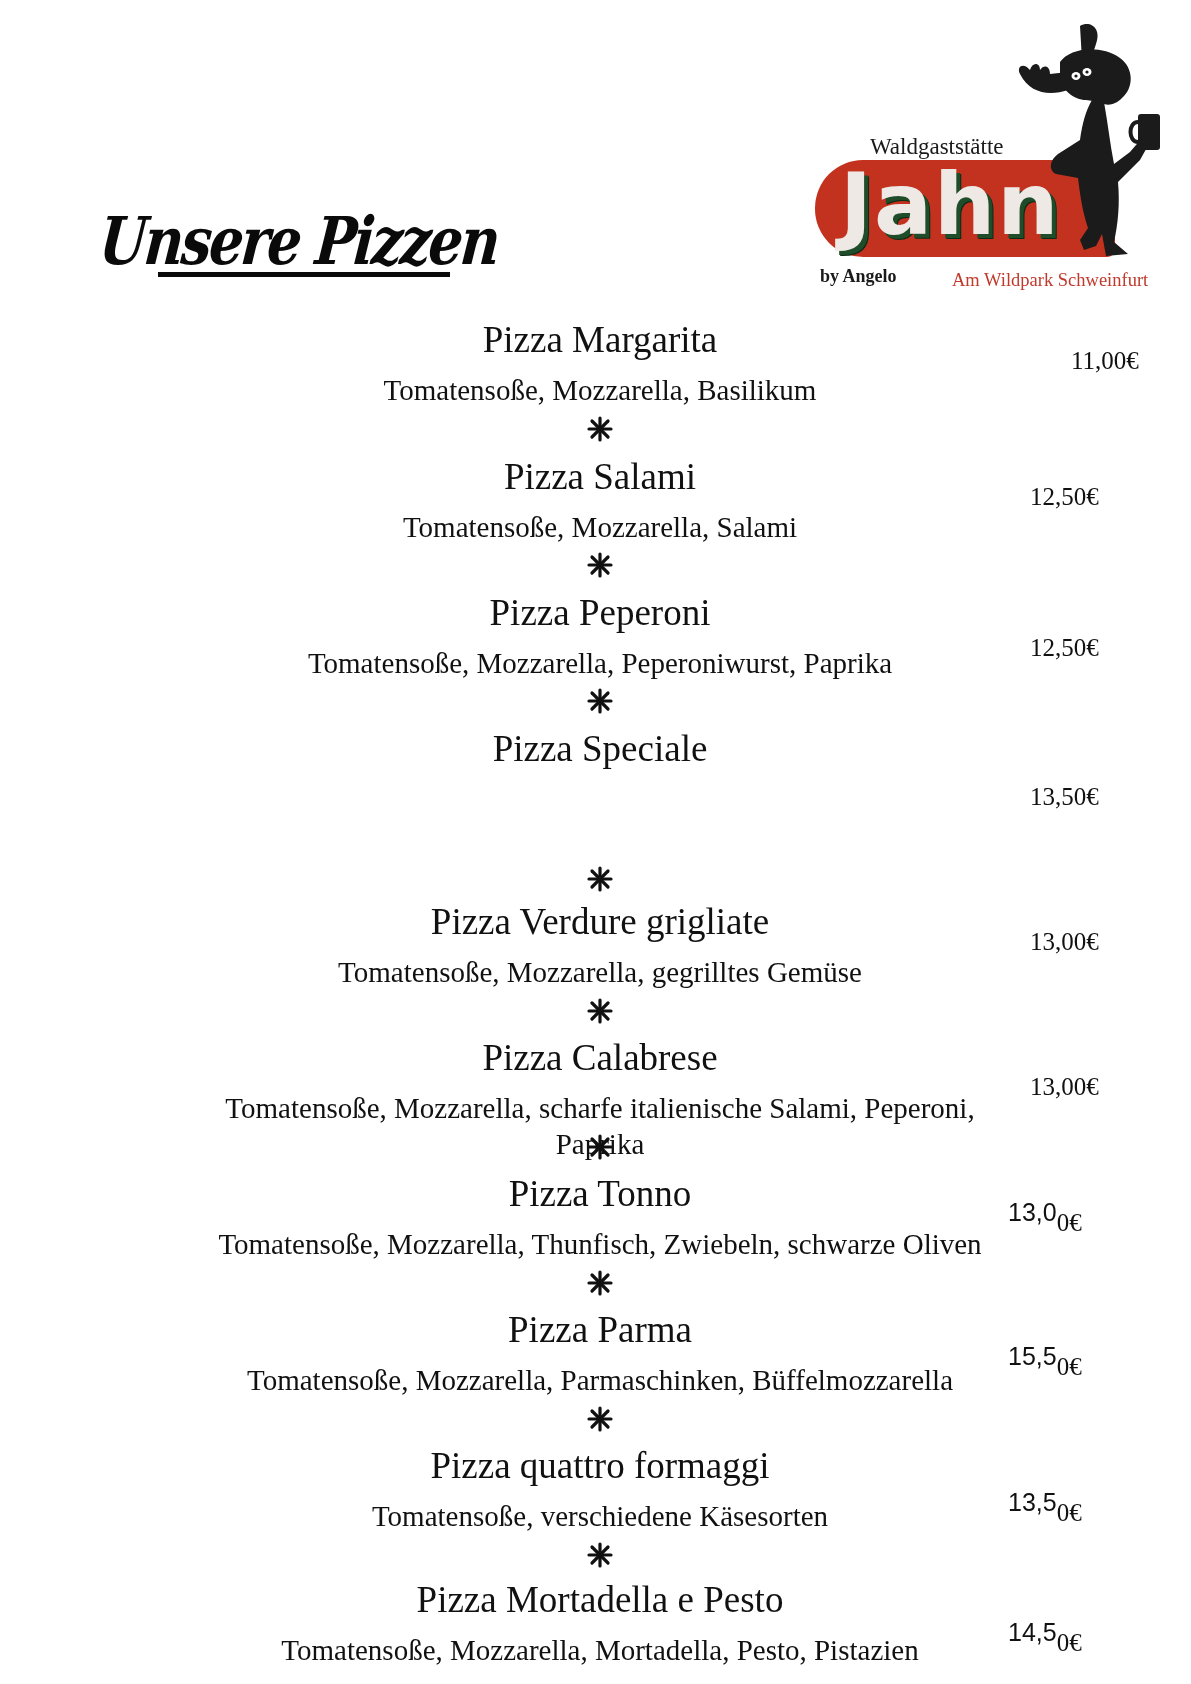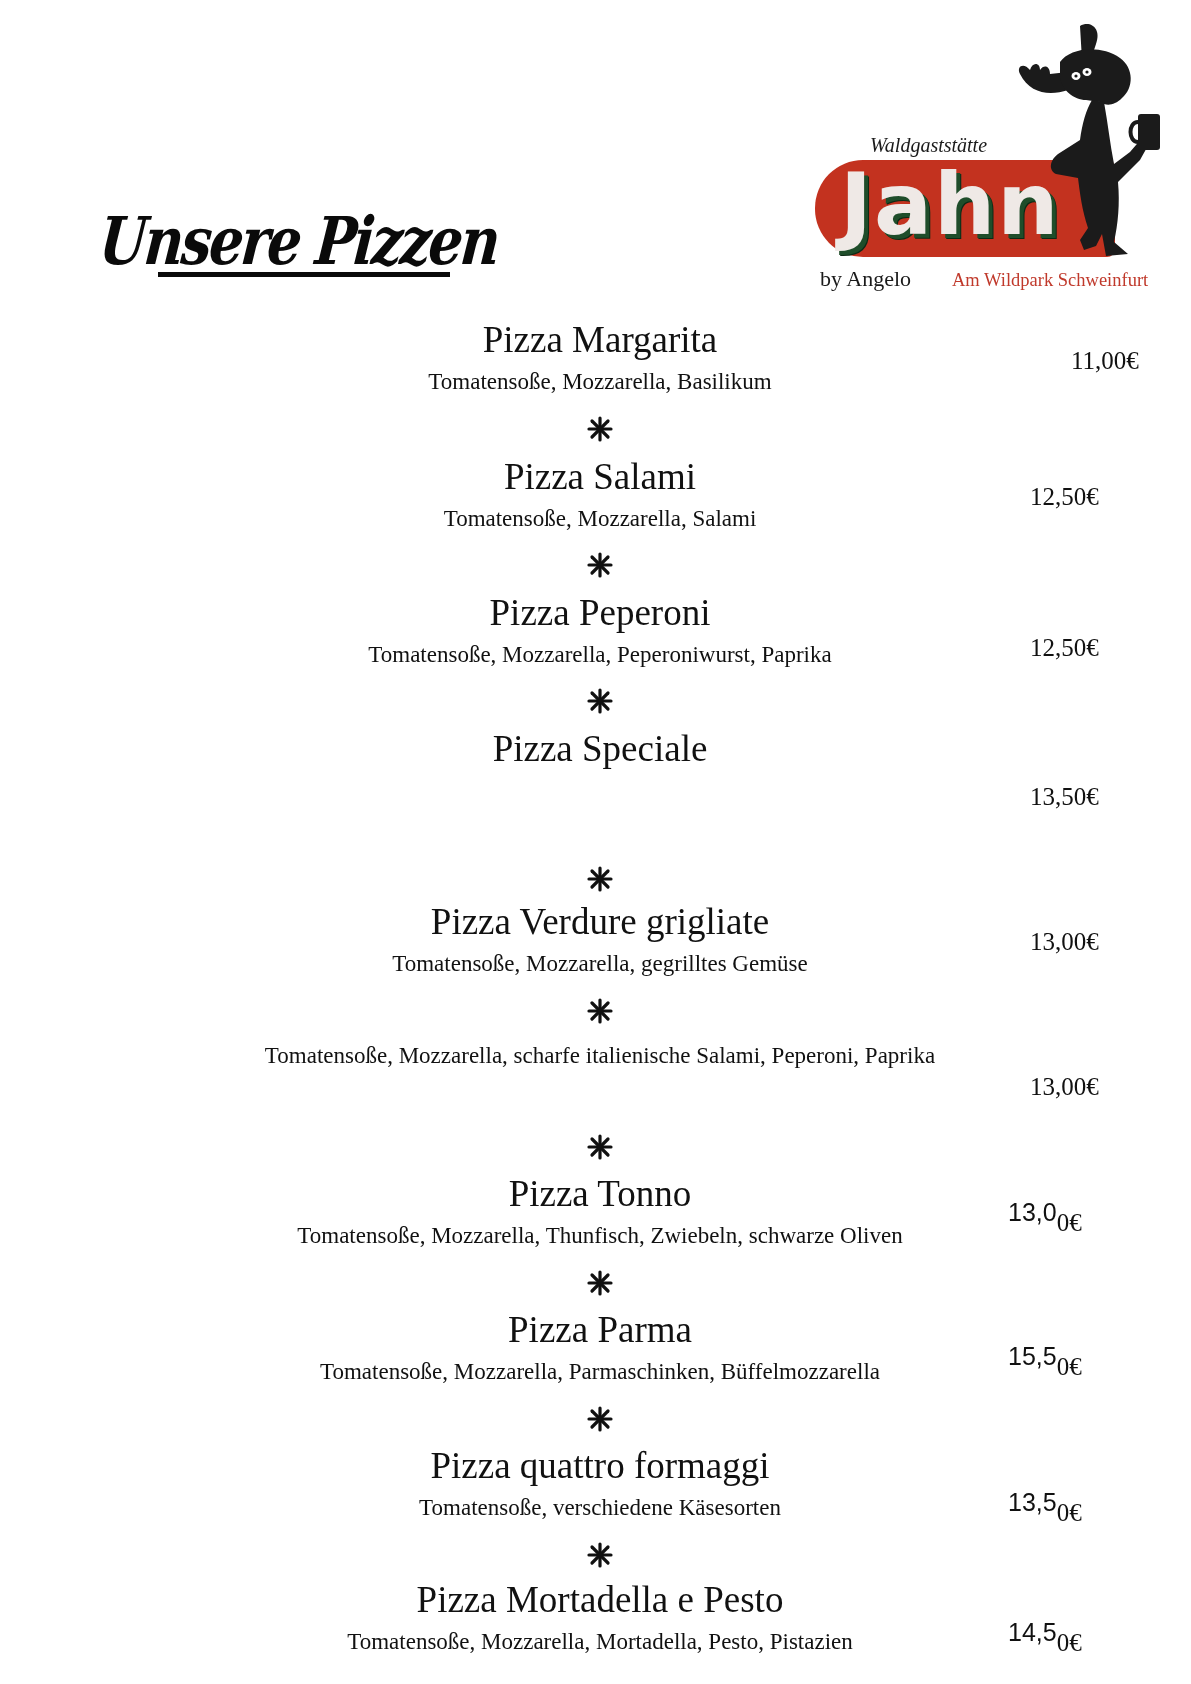"Waldgaststätte" .logo .waldg { font-size: 20px -> 23px; font-style: italic -> none }
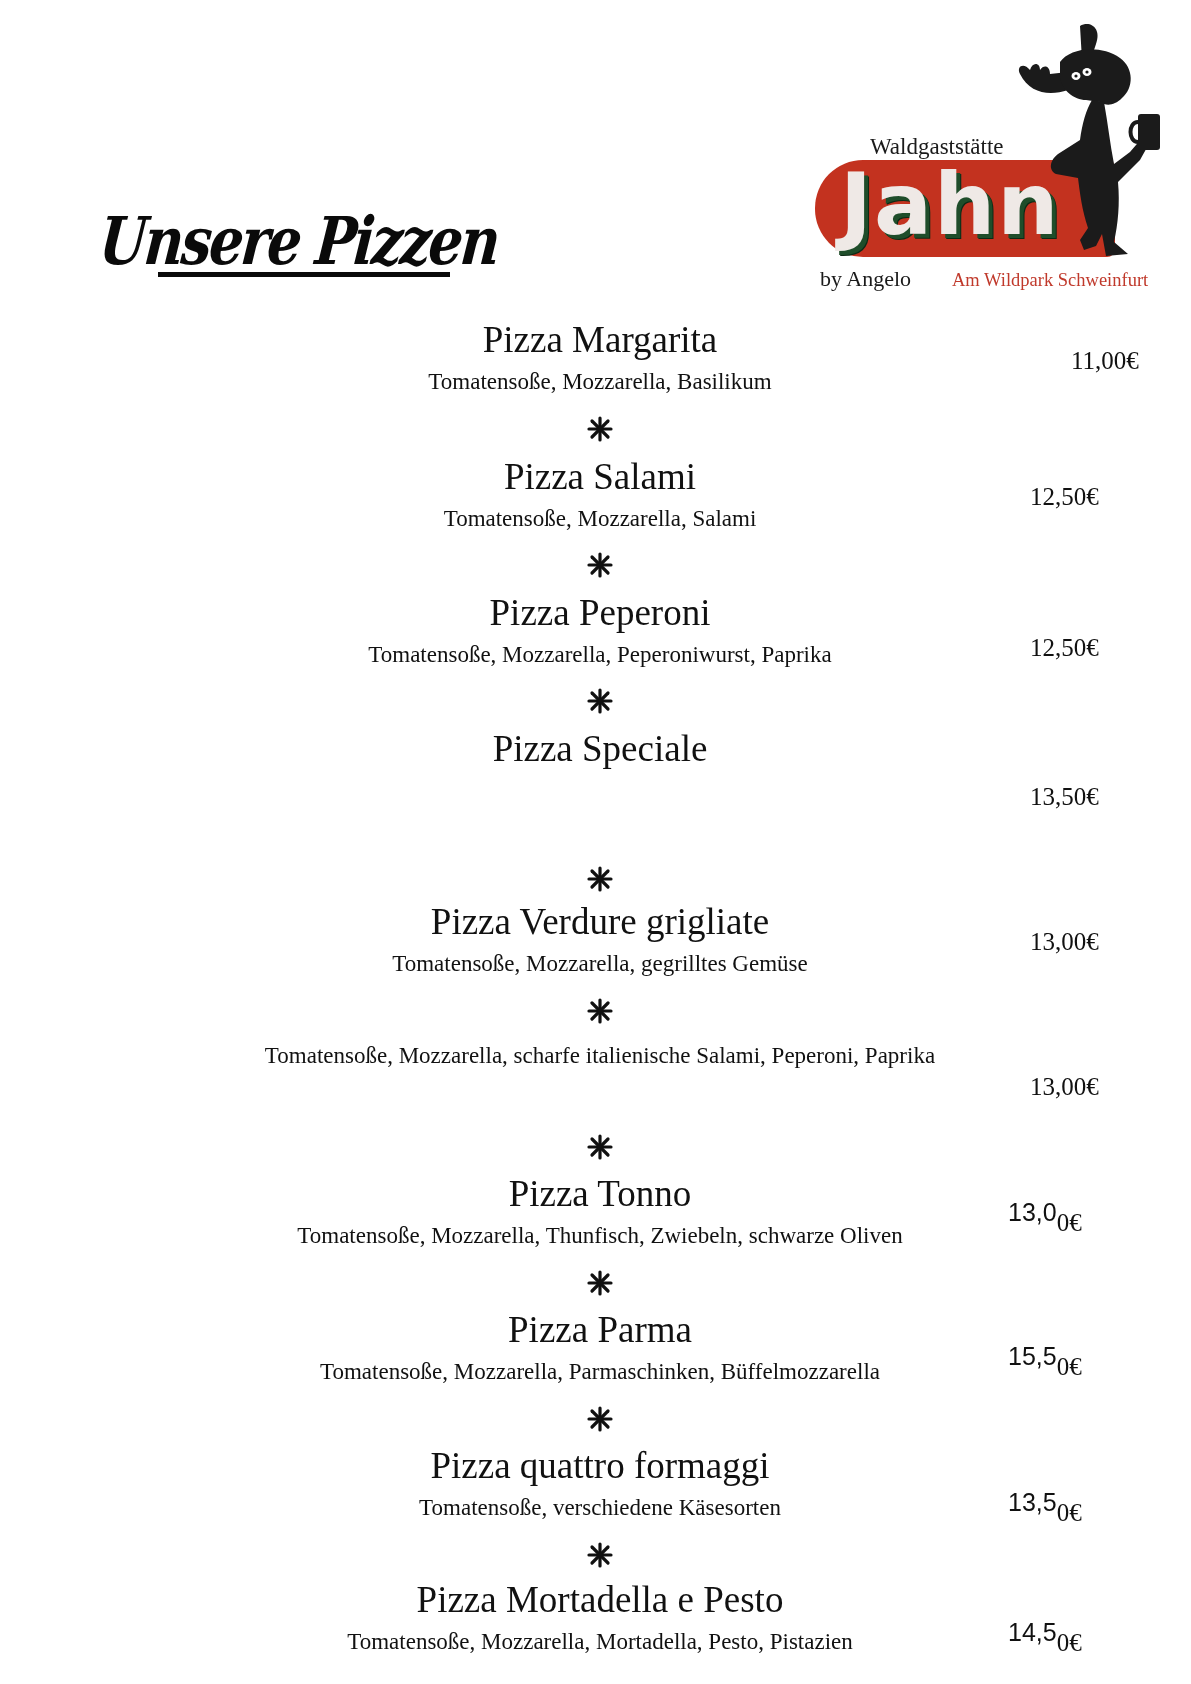"by Angelo" .logo .by { font-size: 22px -> 18px; font-weight: none -> bold }
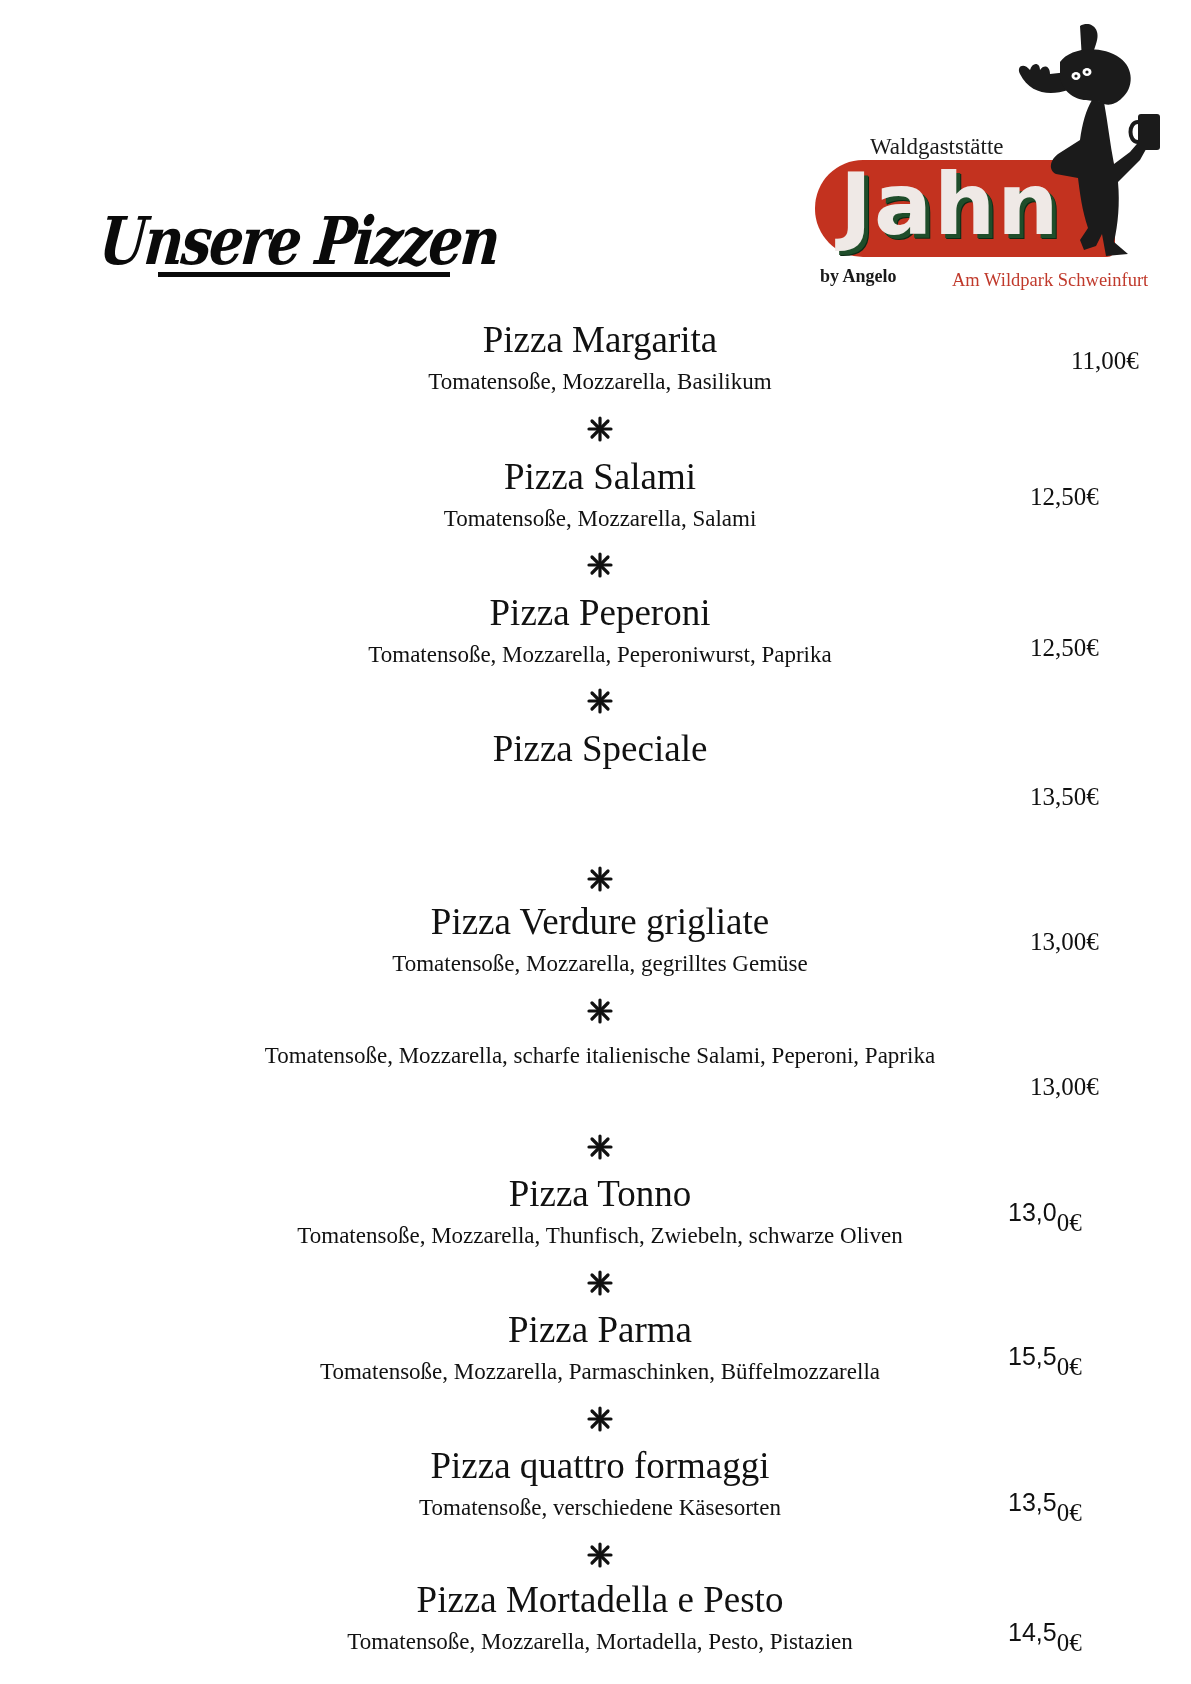"Tomatensoße, Mozzarella, Basilikum" .item .desc { font-size: 23px -> 29px; margin-top: 2px -> 10px }
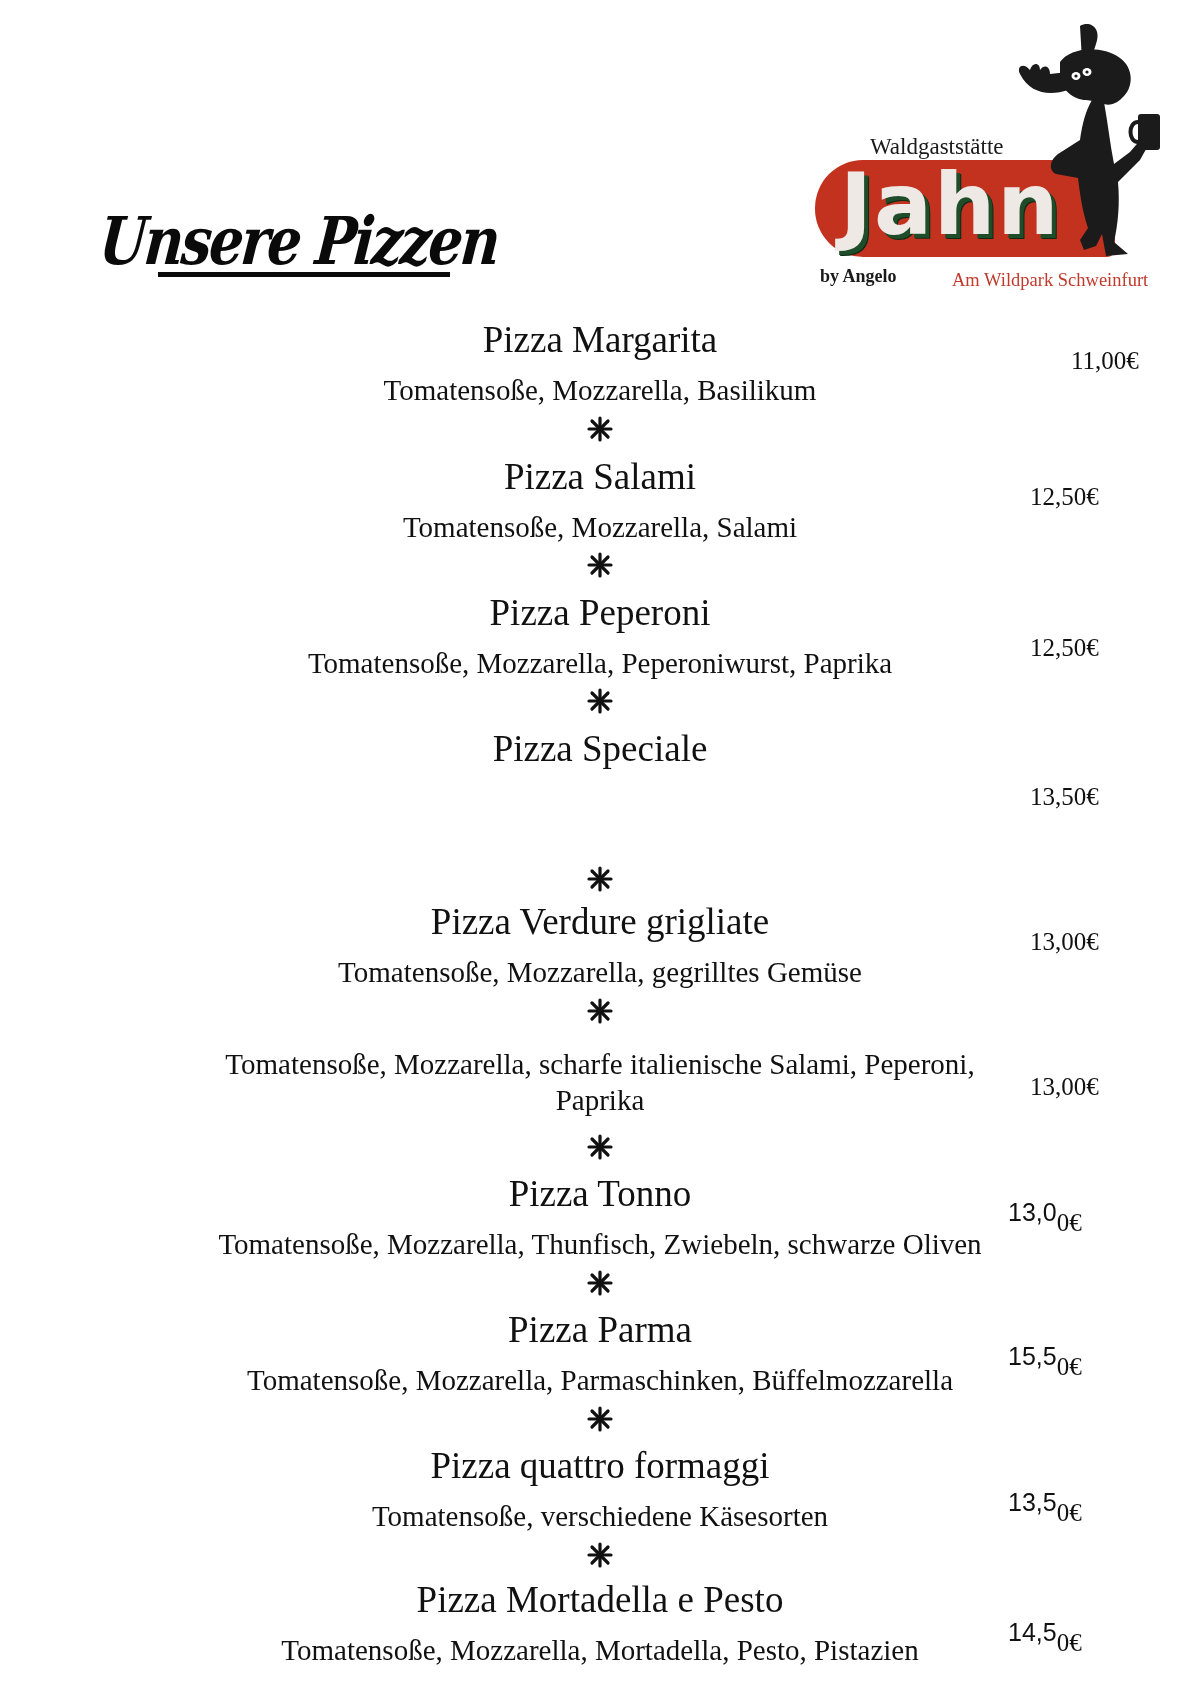"Pizza Calabrese" div.name { html: none -> <div>Pizza Calabrese</div> }
